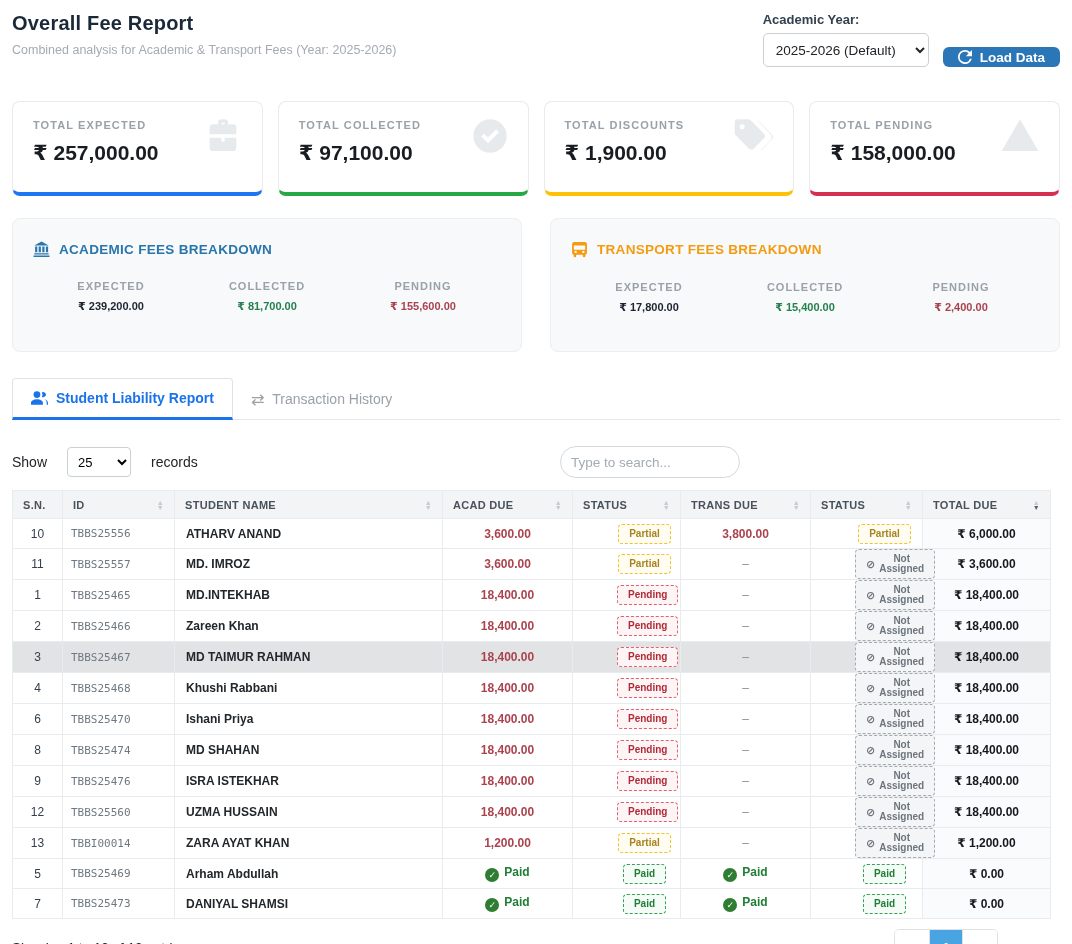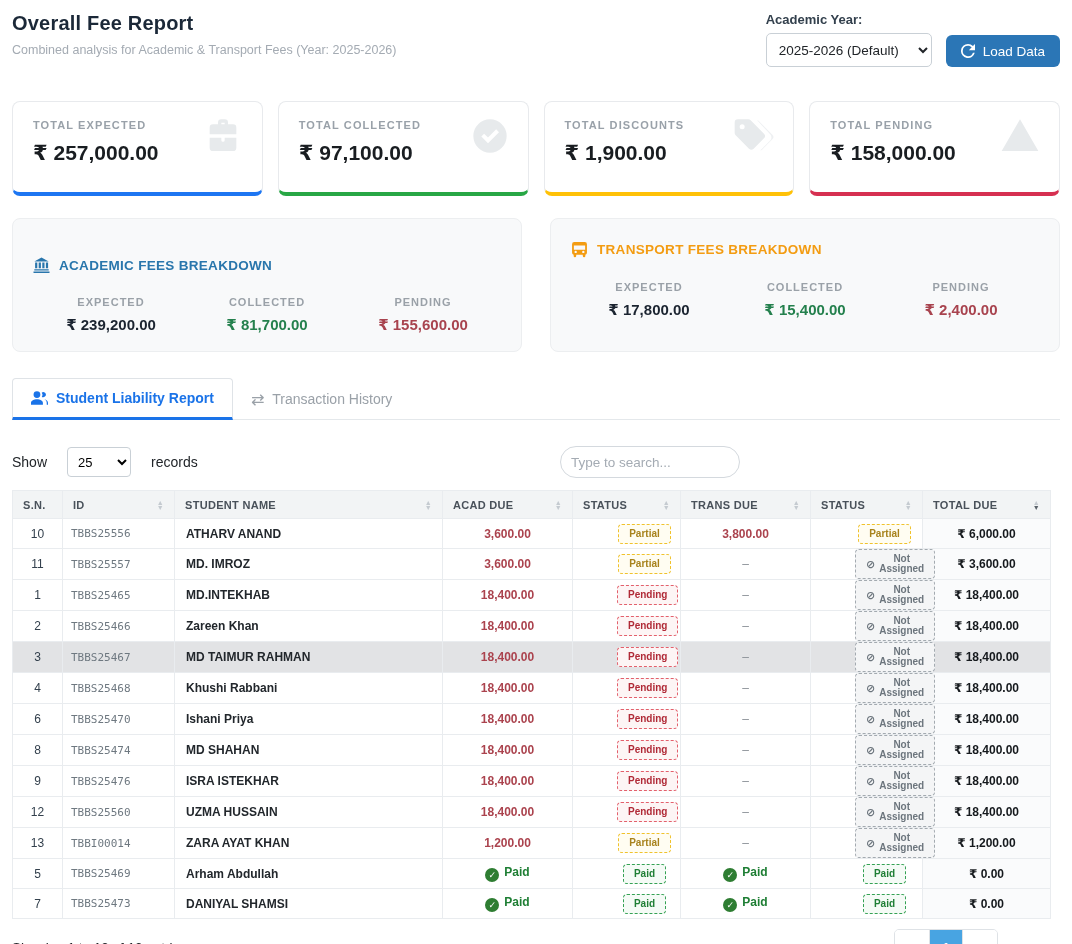"Load Data" .load-btn { font-weight: normal -> bold; height: 32px -> 20px }
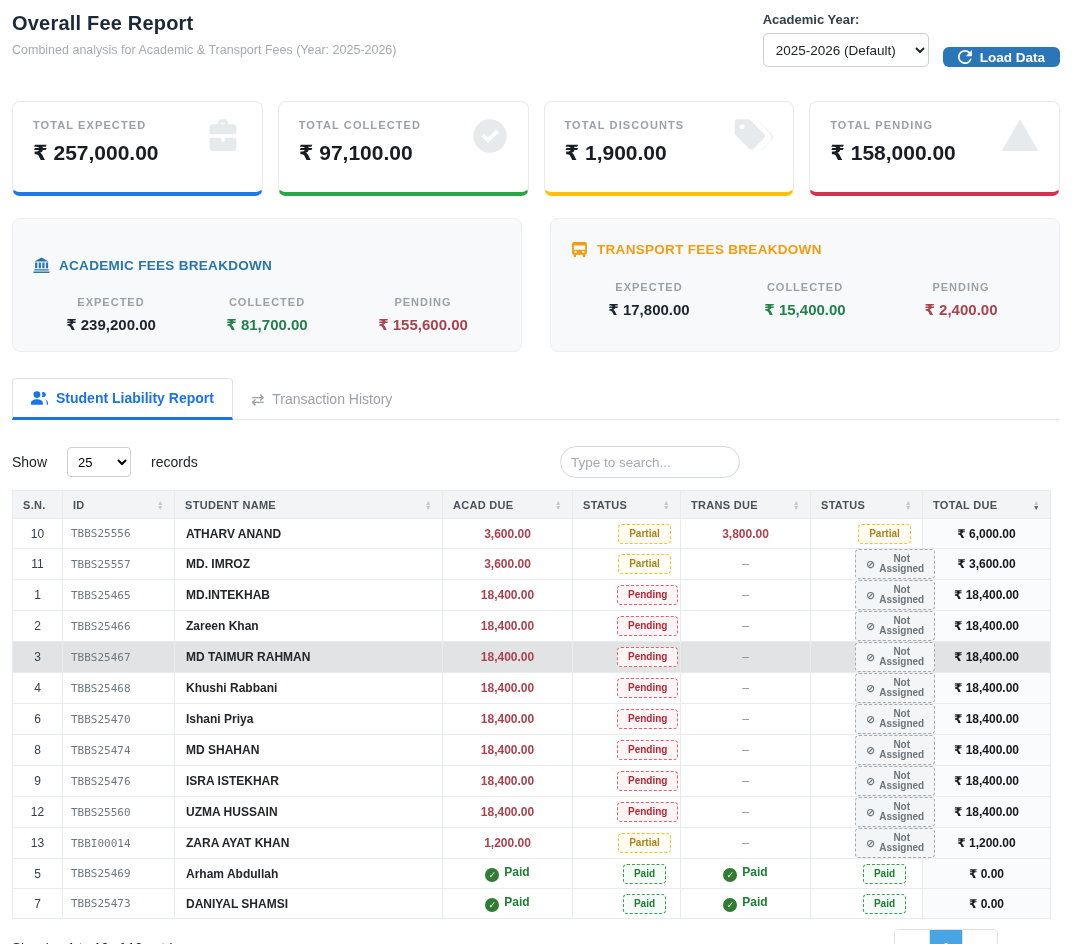"ACADEMIC FEES BREAKDOWN" div.bd-head { margin-top: 16px -> none }
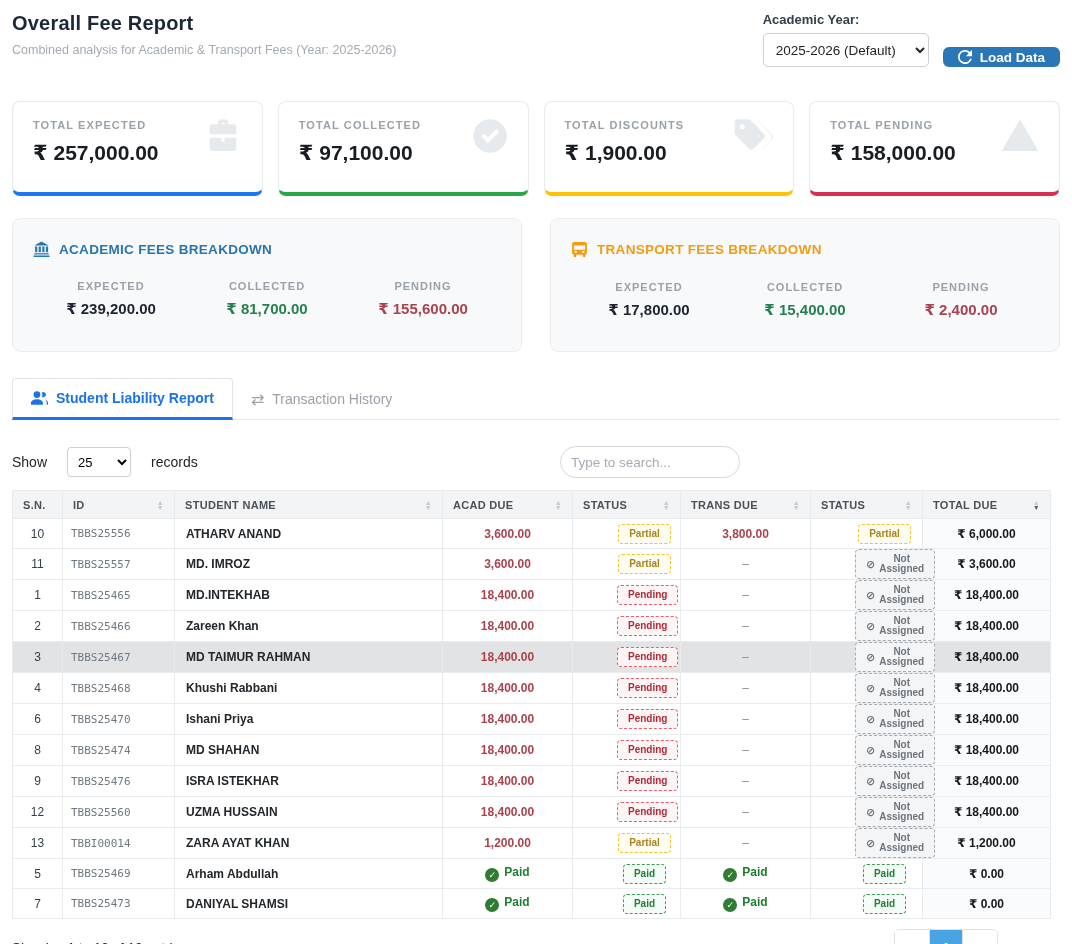"₹ 239,200.00" .bd-col-value { font-size: 15px -> 11px }
